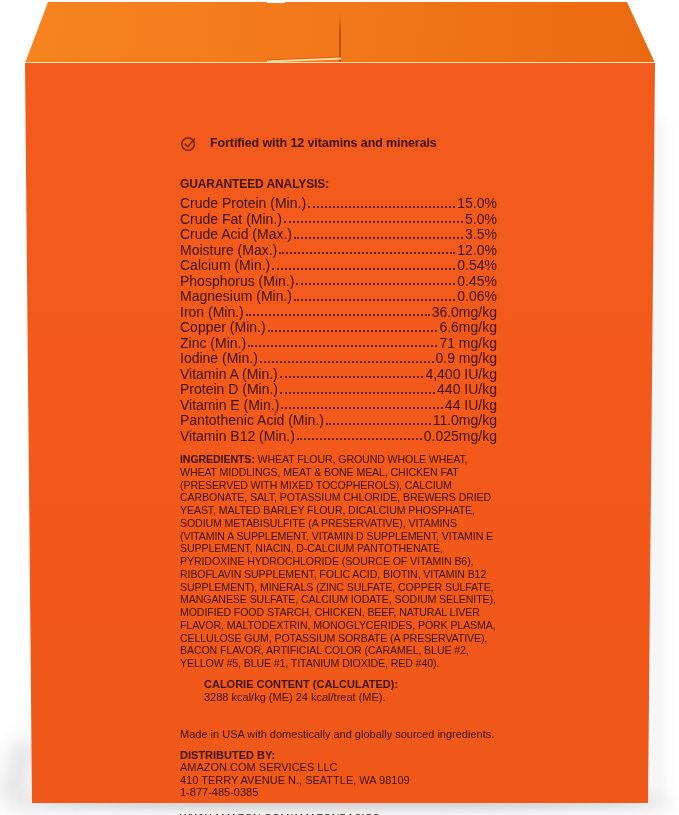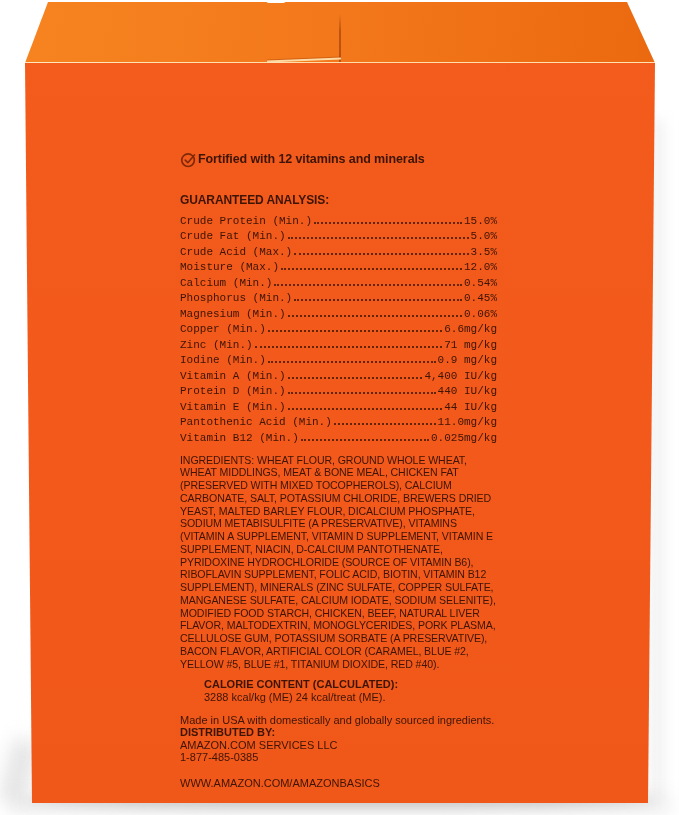"Fortified with 12 vitamins and" .fortified-row { gap: 1px -> 13px; margin-top: 16px -> none }
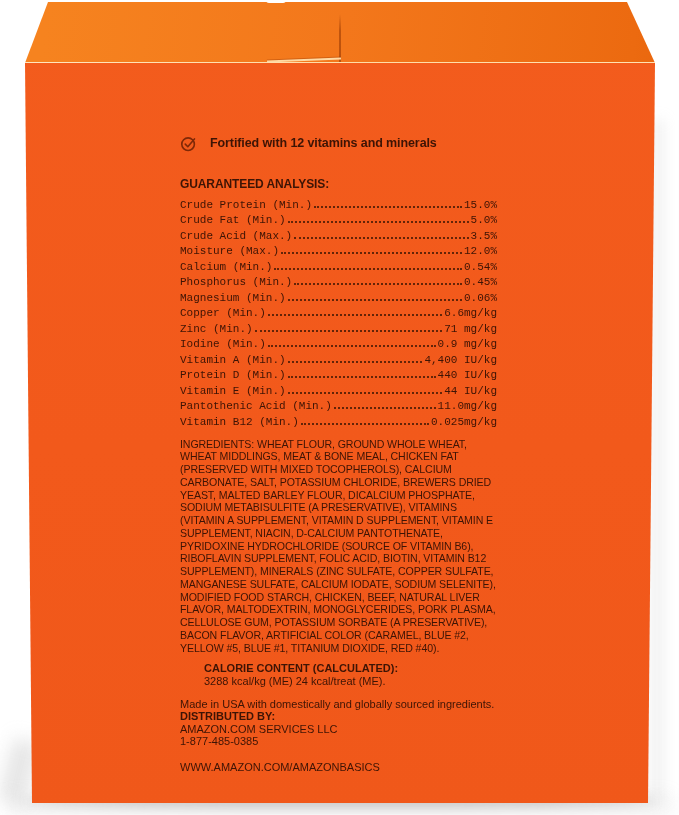"Crude Protein (Min.)" .ga-row { align-items: flex-end -> none; font-family: Liberation Mono, monospace -> none; font-size: 11px -> 14px }
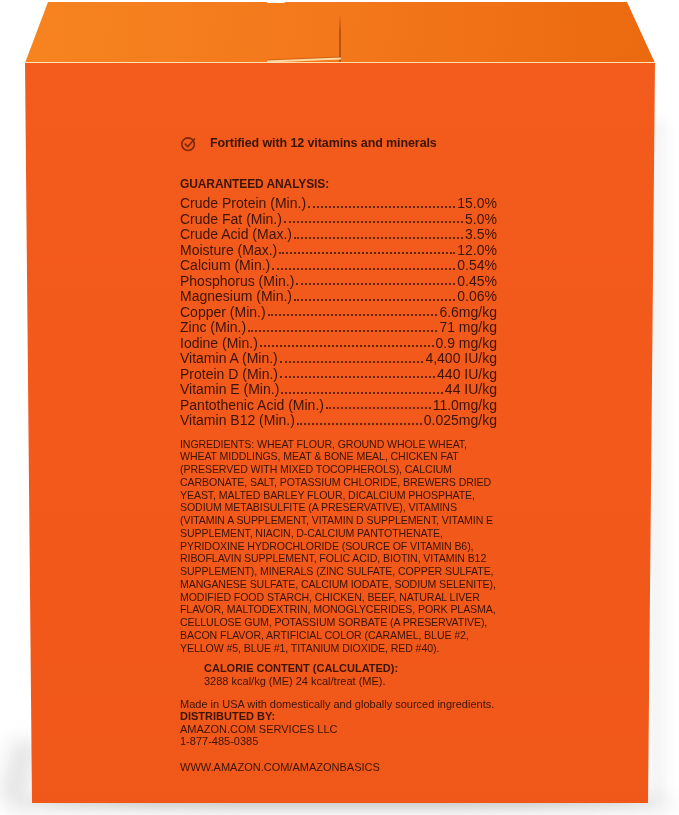"Iron (Min.)" div.ga-row { html: none -> <div> <span>Iron (Min.)</span> <span></span> <span>36.0mg/kg</span> </div> }
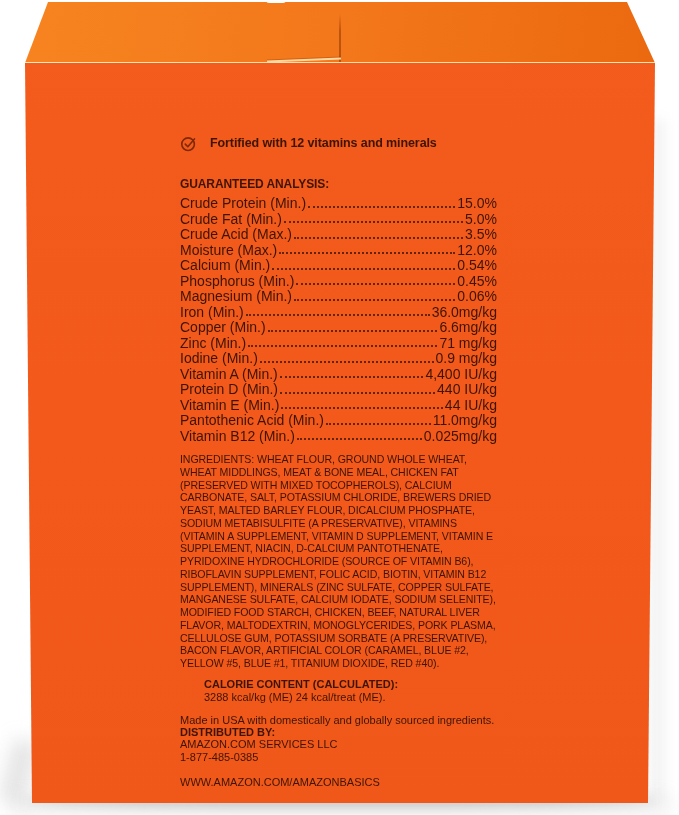"INGREDIENTS:" .ingredients .ing-label { font-weight: normal -> bold }
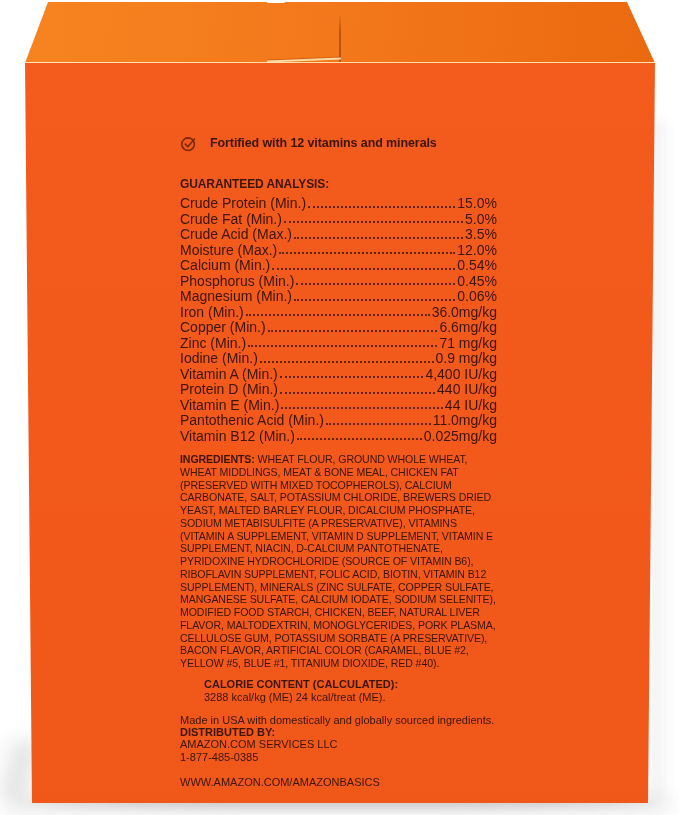"Made in USA with domestically" .origin-note { margin-top: 10px -> 24px }
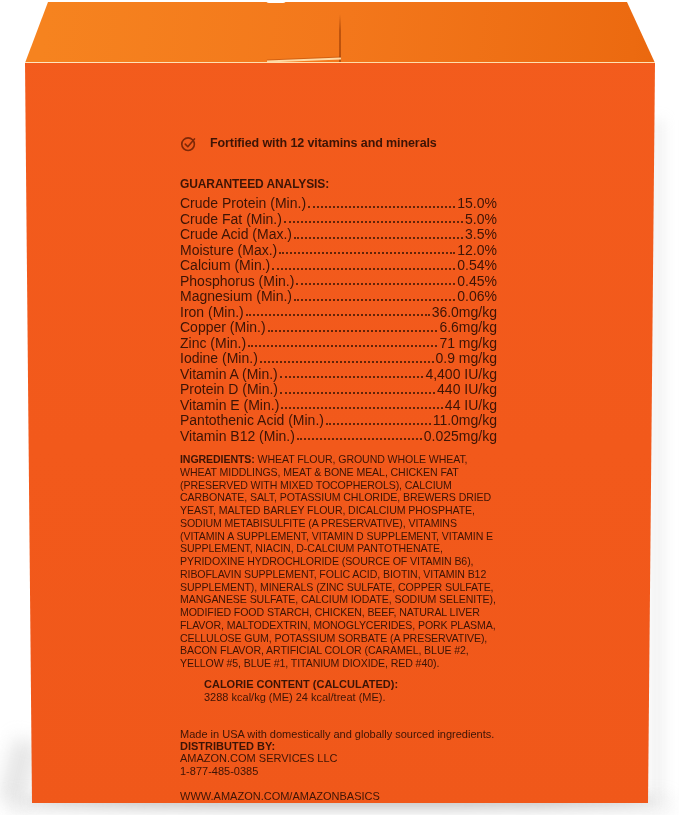"DISTRIBUTED BY:" .distributor { margin-top: none -> 9px }
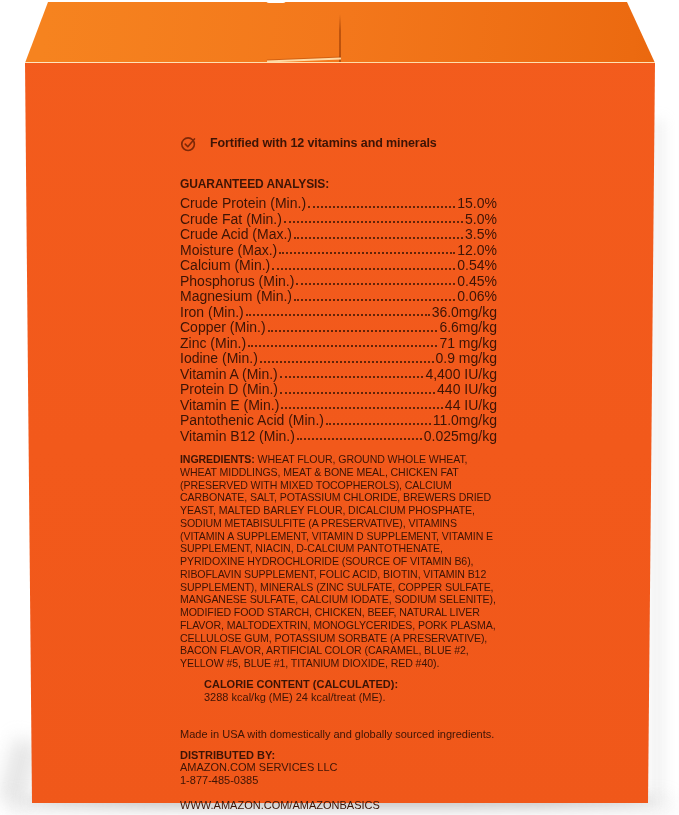"410 TERRY AVENUE N., SEATTLE," div { html: none -> <div>410 TERRY AVENUE N., SEATTLE, WA 98109</div> }
